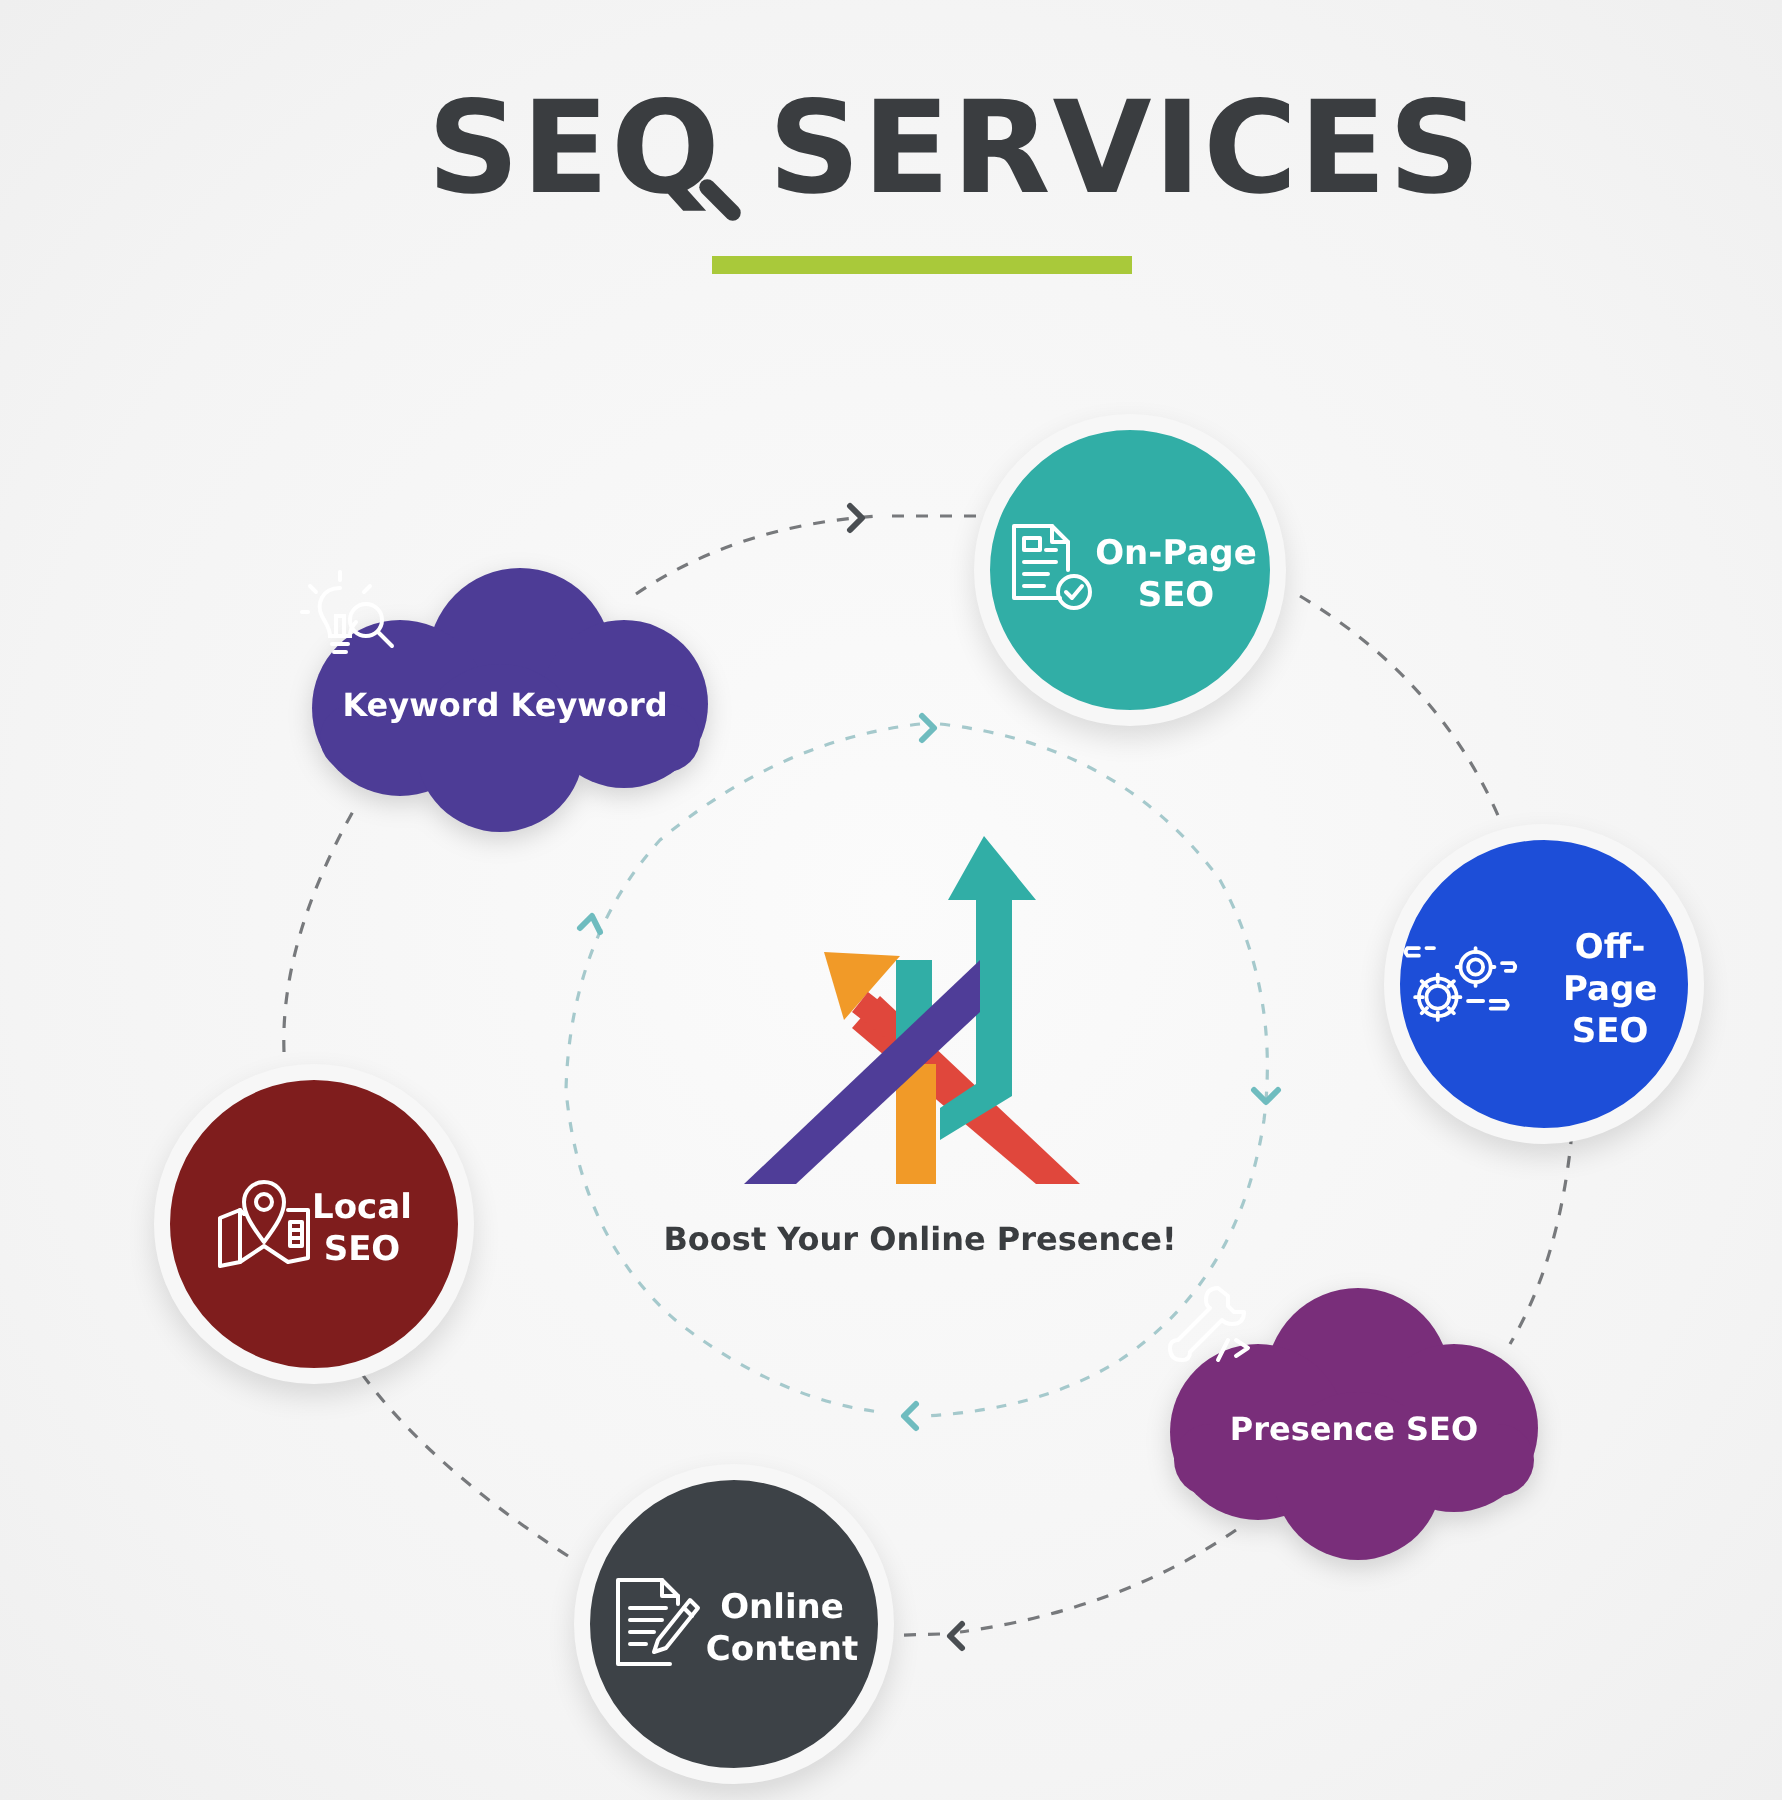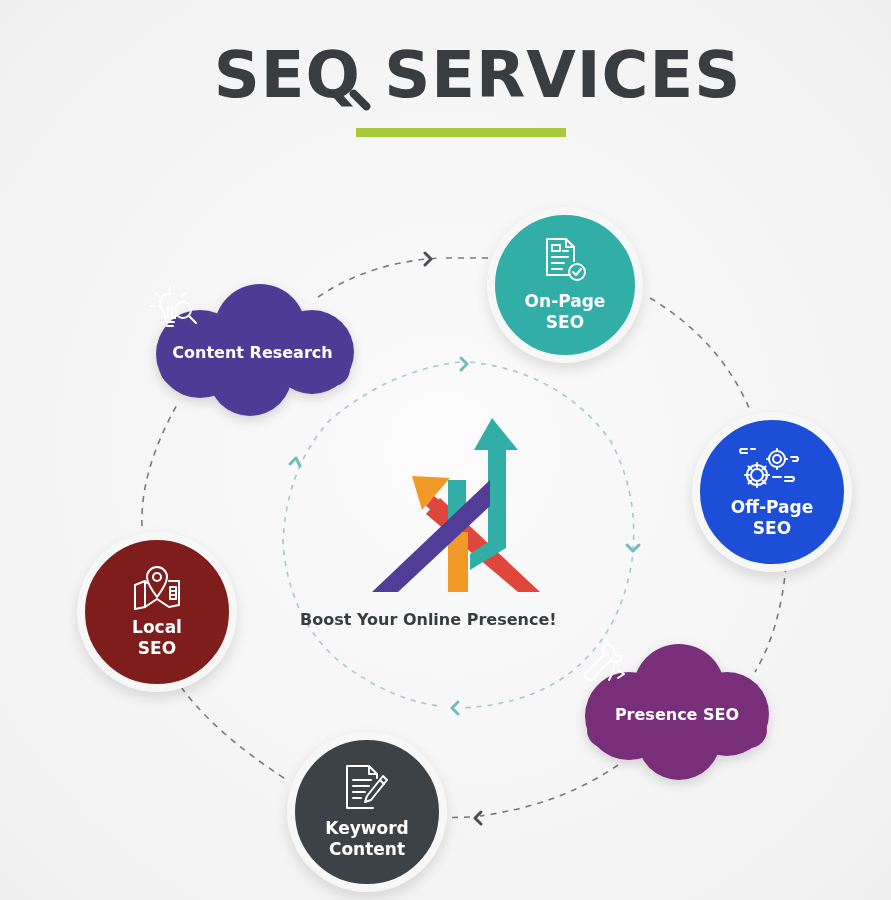"On-Page" .node { flex-direction: column -> none }
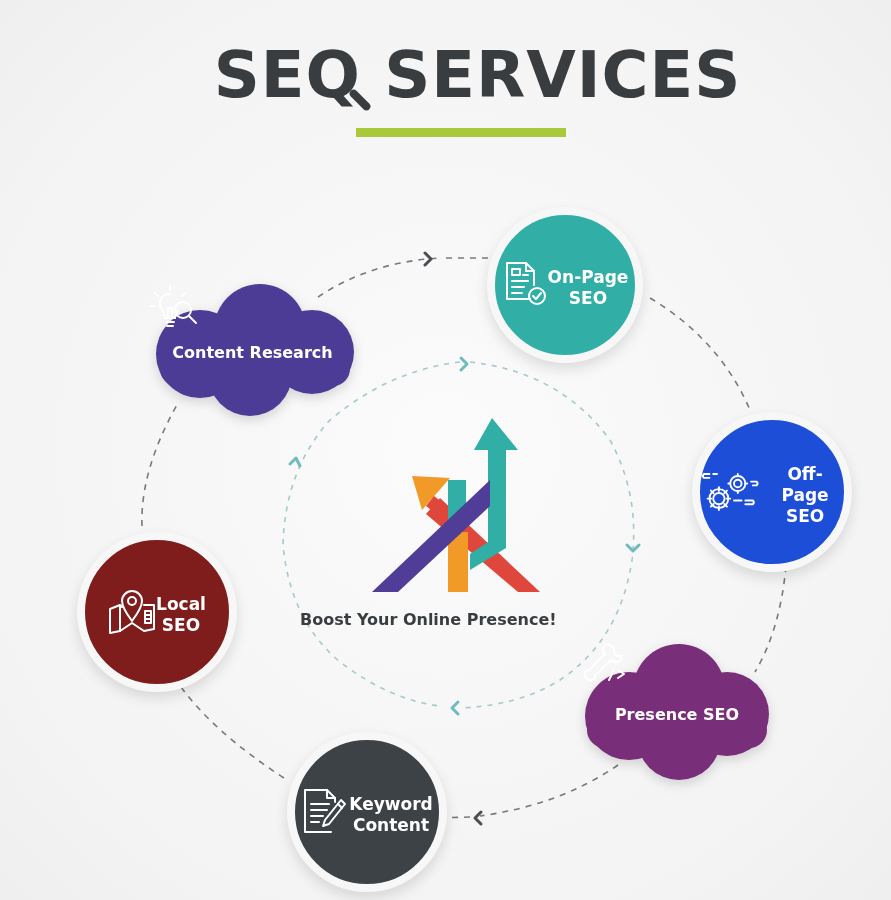"Content Research" div.label { text: Content Research -> Keyword Keyword }
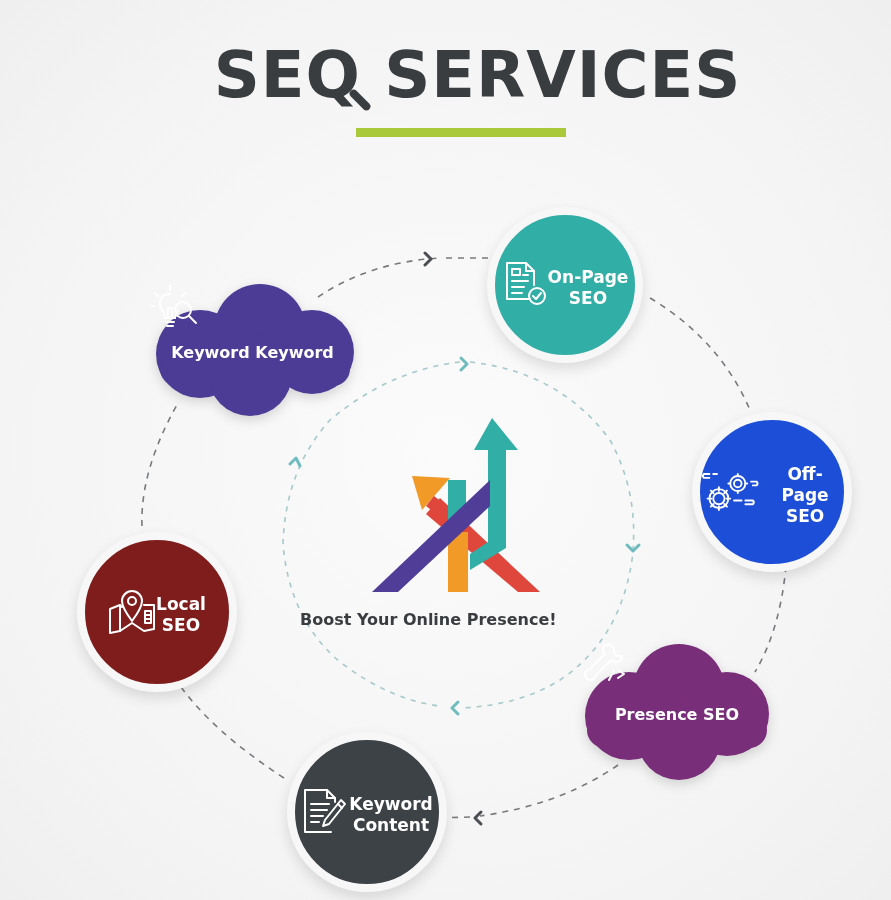"Boost Your Online Presence!" .center-tag { text-align: none -> center }
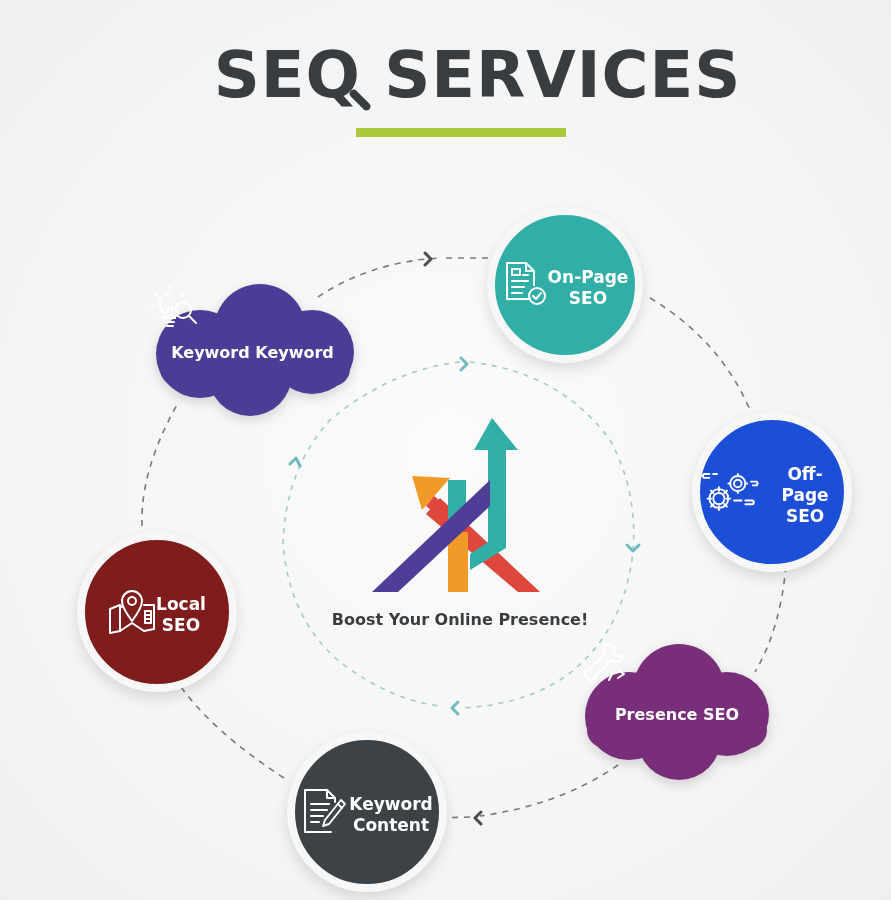"Keyword" div { text: Keyword -> Online }
